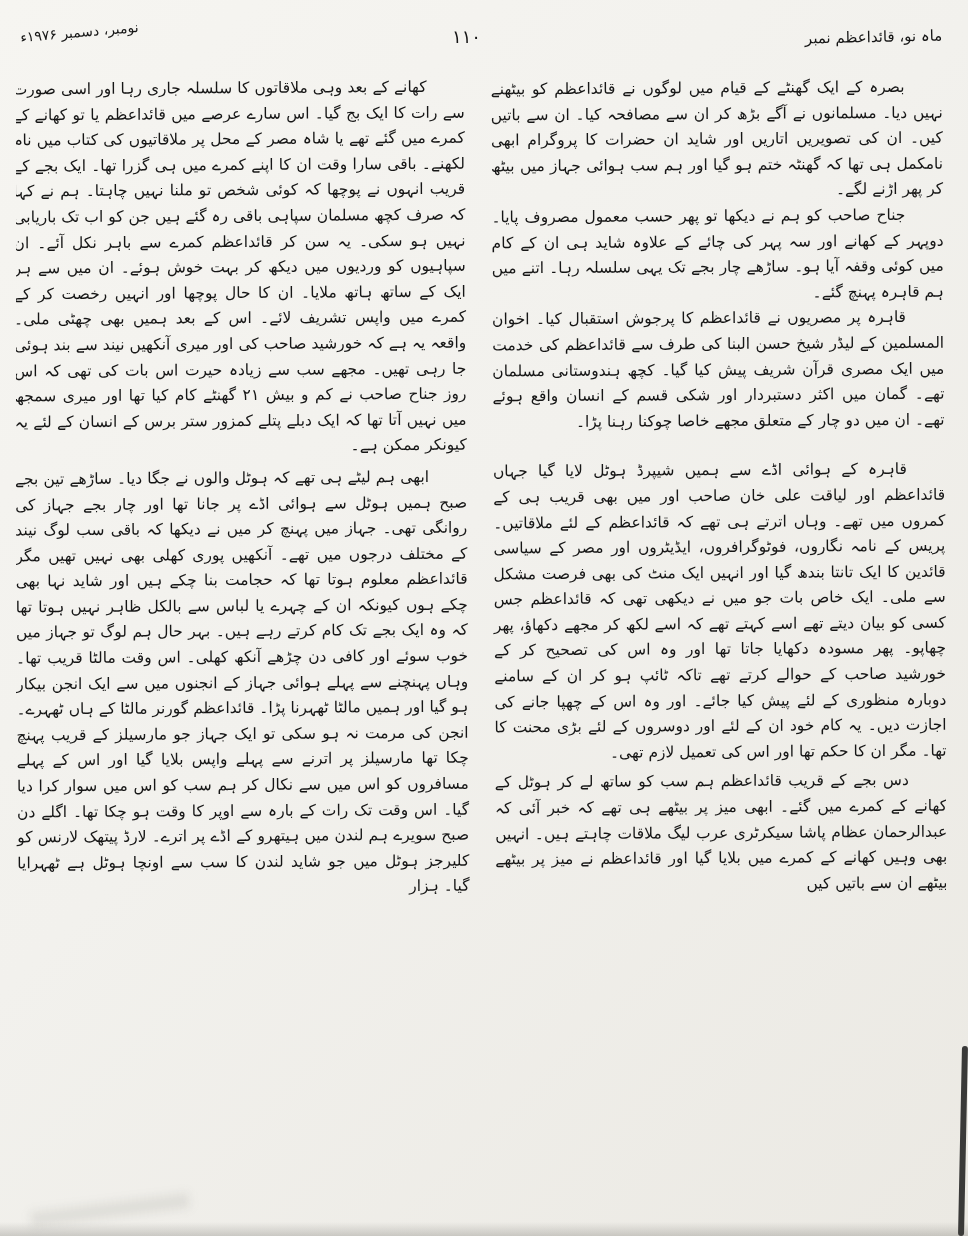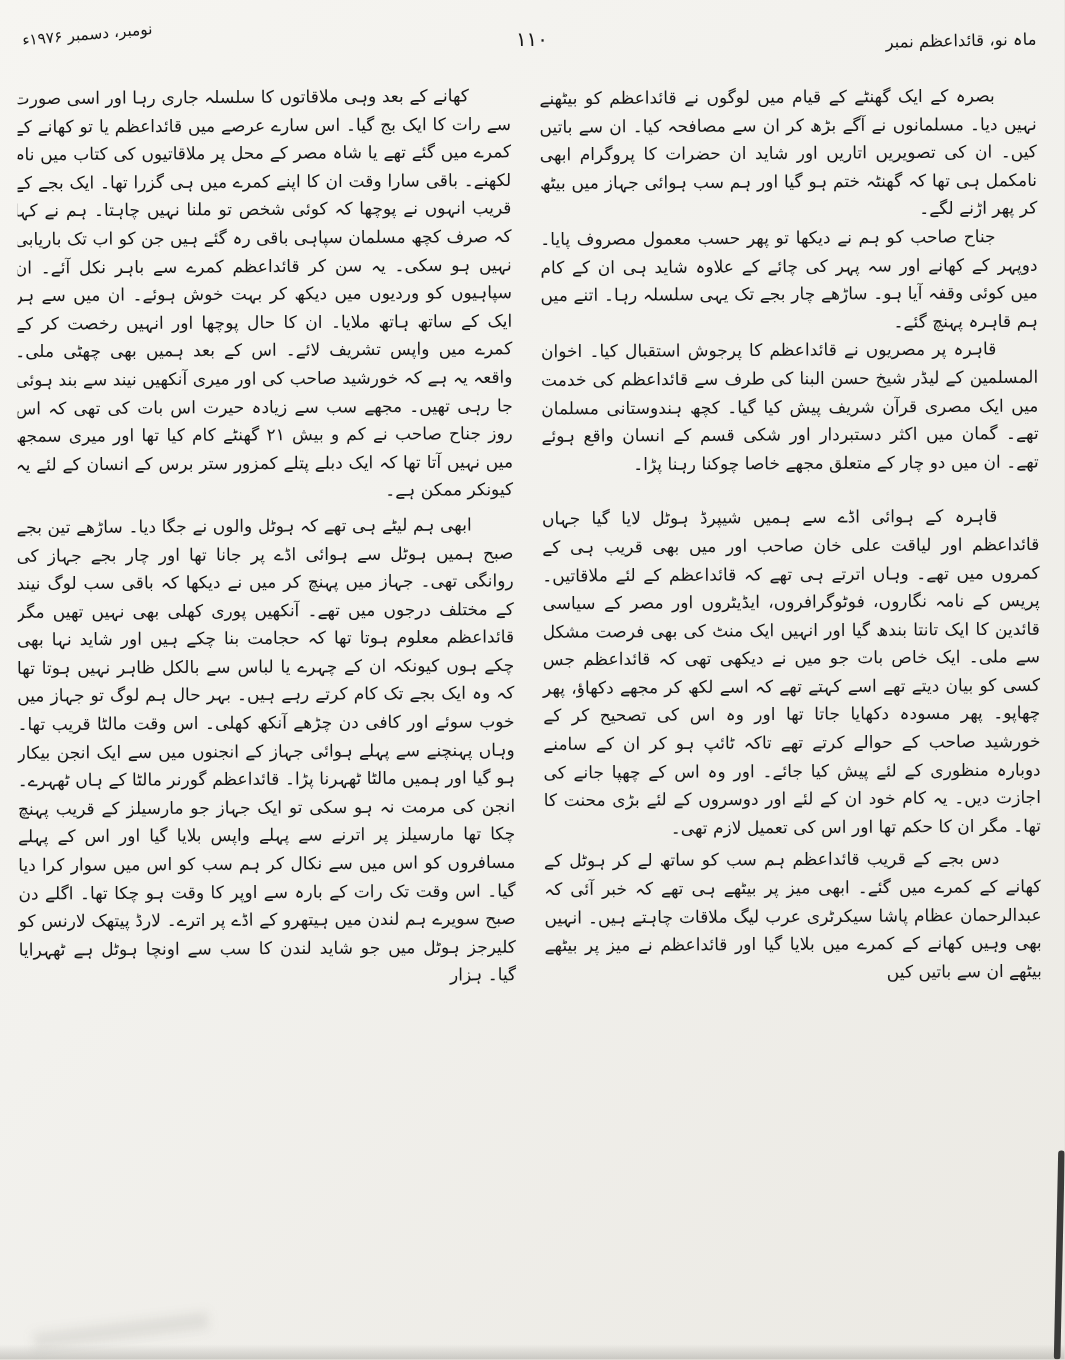"۱۱۰" .h-page { right: 444px -> 461px }
